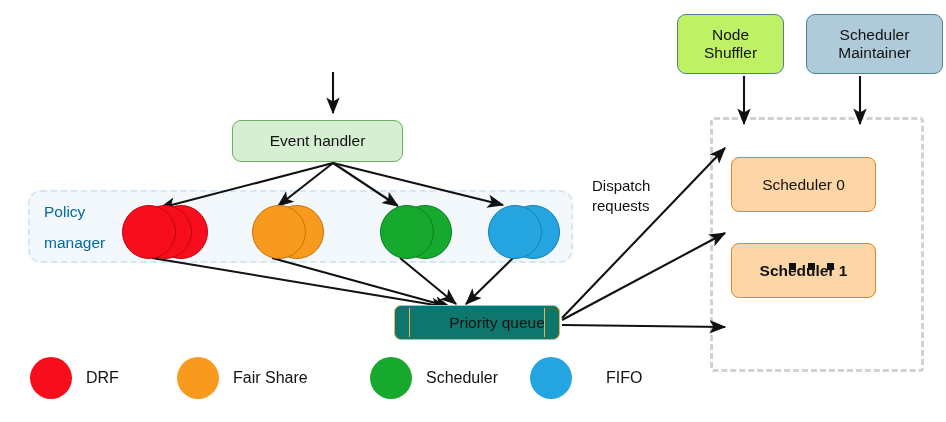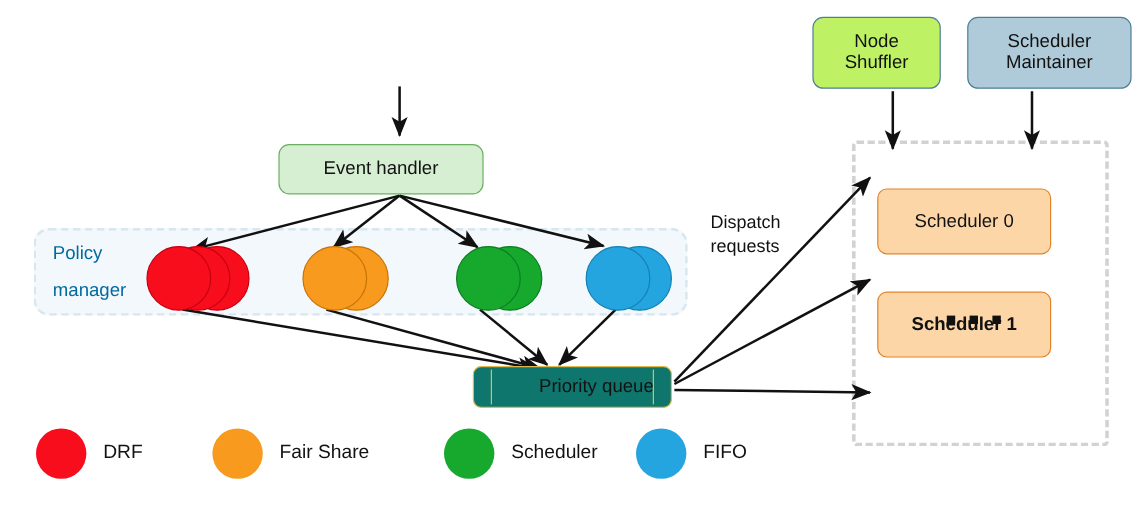"FIFO" .li-3 { gap: none -> 20px }
